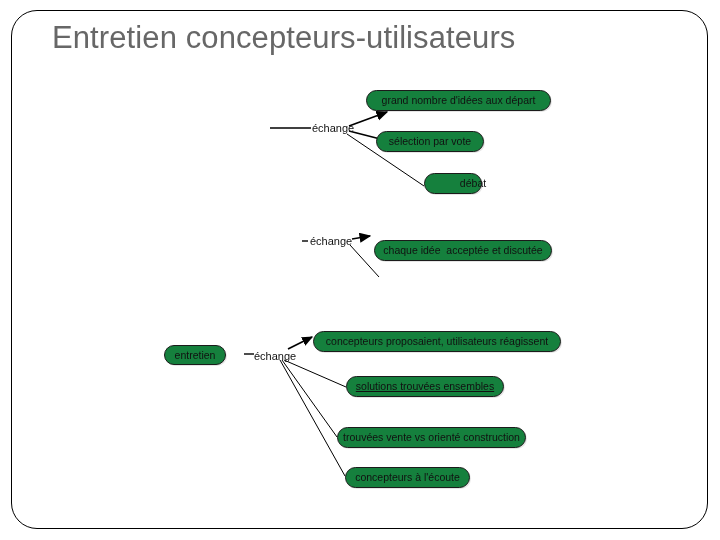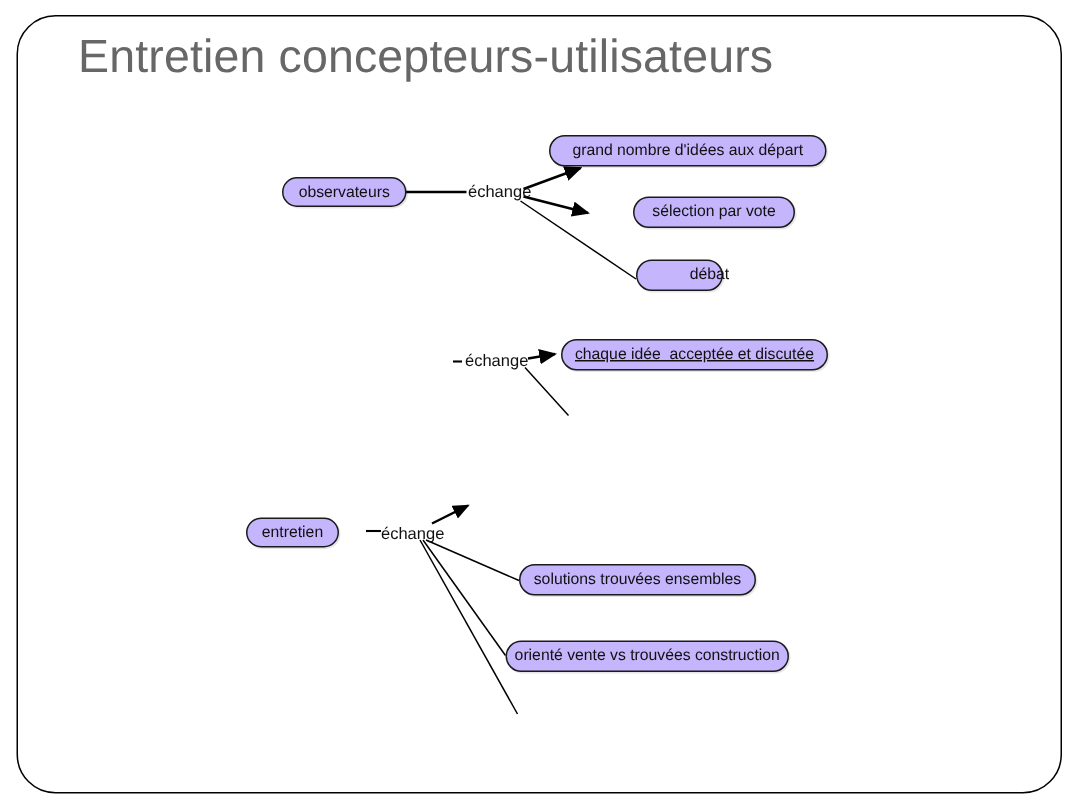"grand nombre d'idées aux départ" .node { background: #c4b5fd -> #15803d }
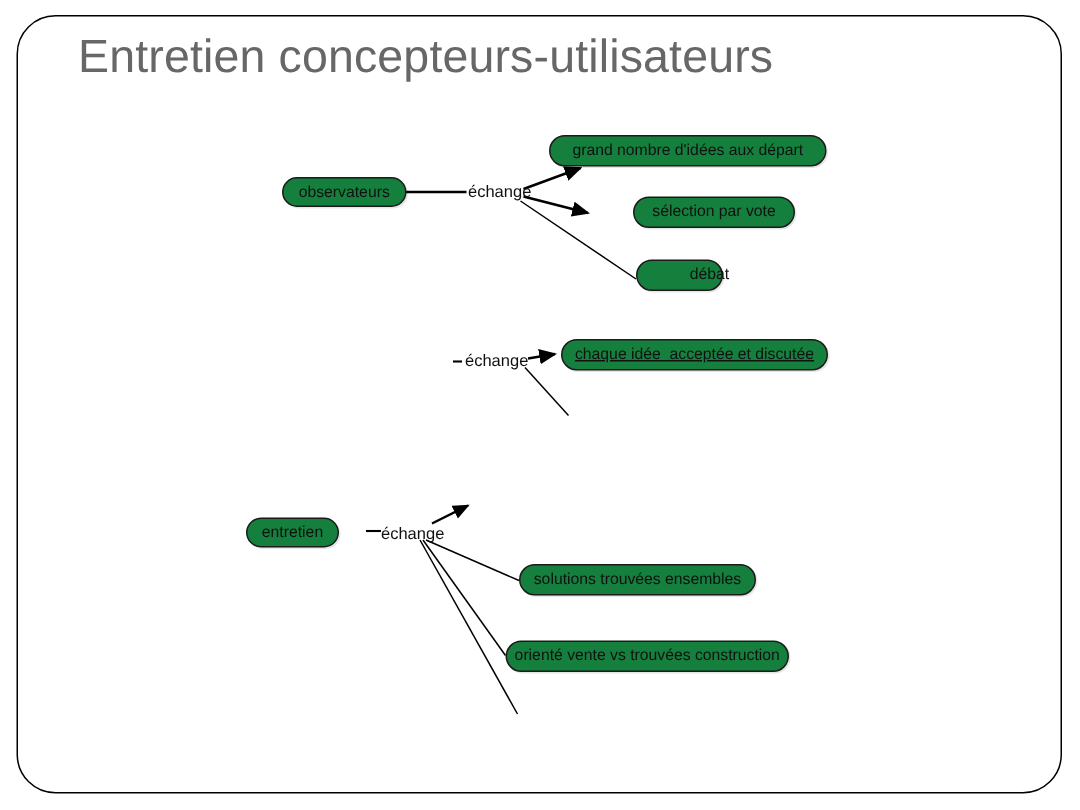"observateurs" div.node { html: <div>observateurs</div> -> none }
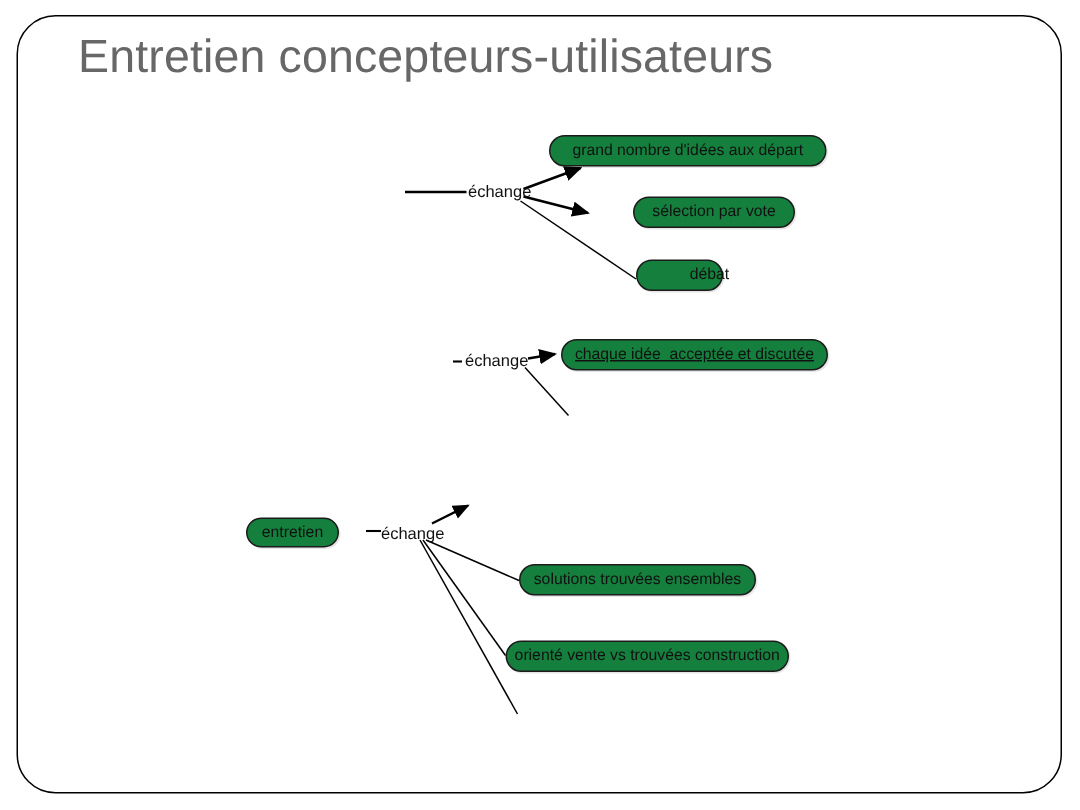"sélection par vote" div.node { left: 422px -> 376px }
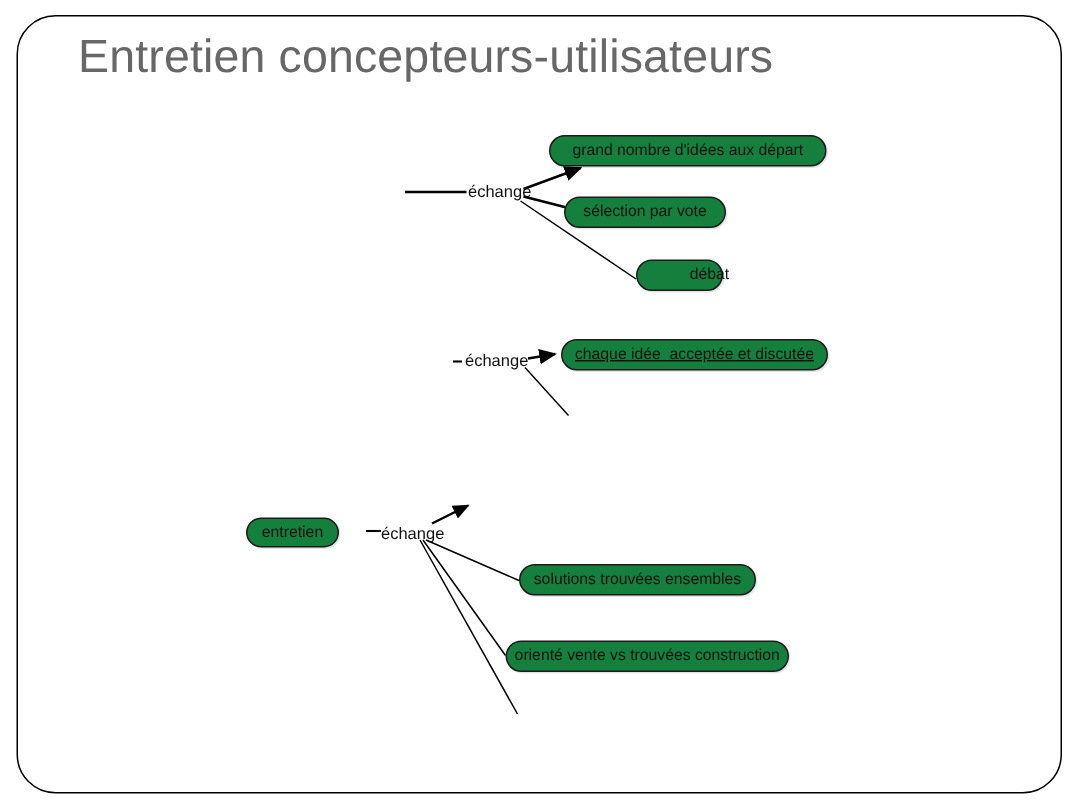"chaque idée acceptée et discutée" div.node { text-decoration: underline -> none; top: 226px -> 240px }
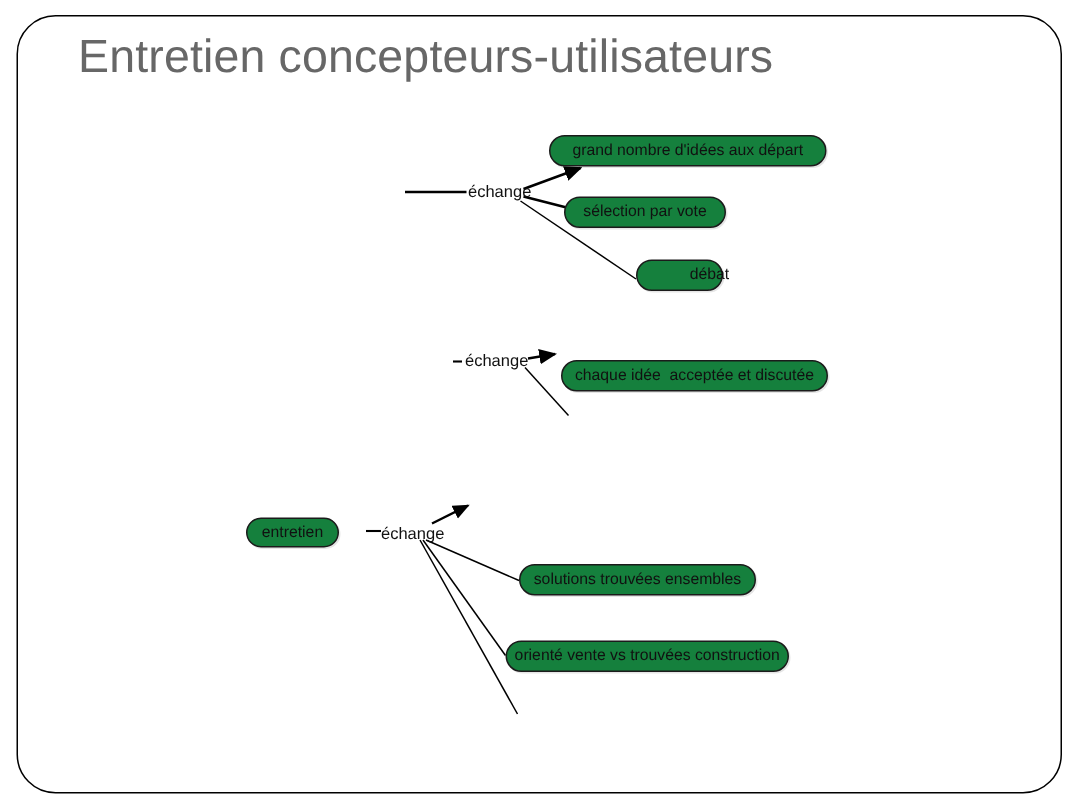"concepteurs proposaient, utilisateurs" div.node { html: none -> <div>concepteurs proposaient, utilisateurs réagissent</div> }
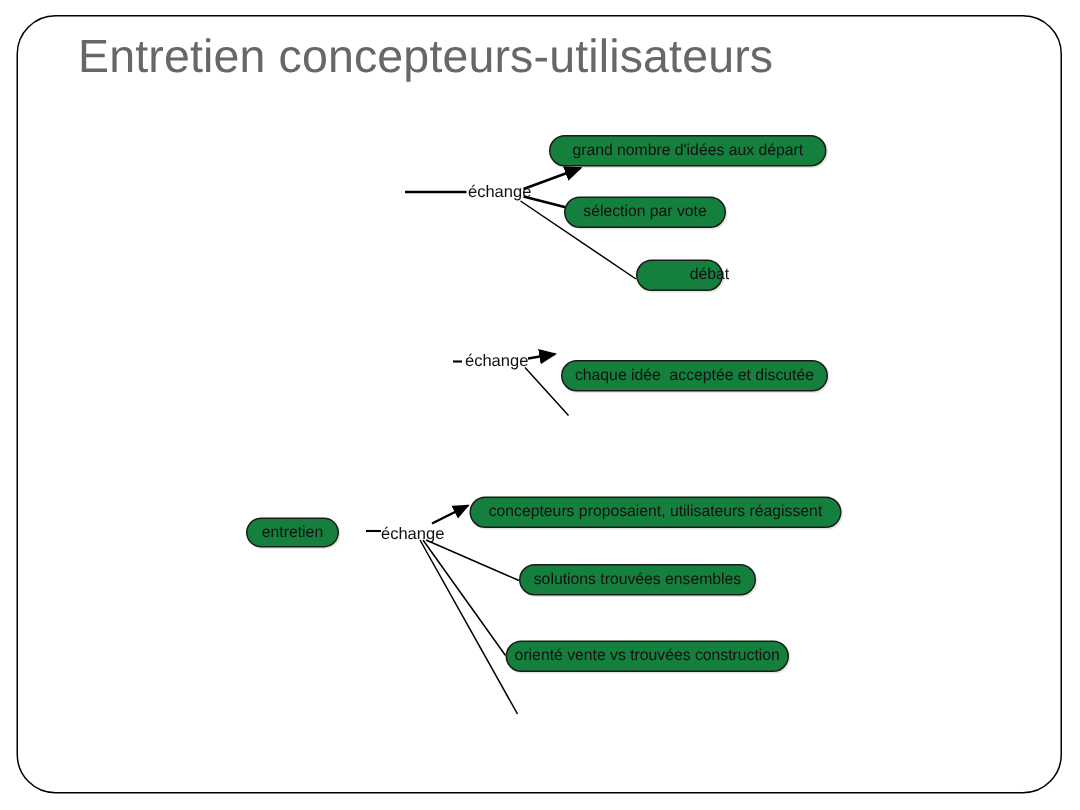"solutions trouvées ensembles" div.node { text-decoration: none -> underline }
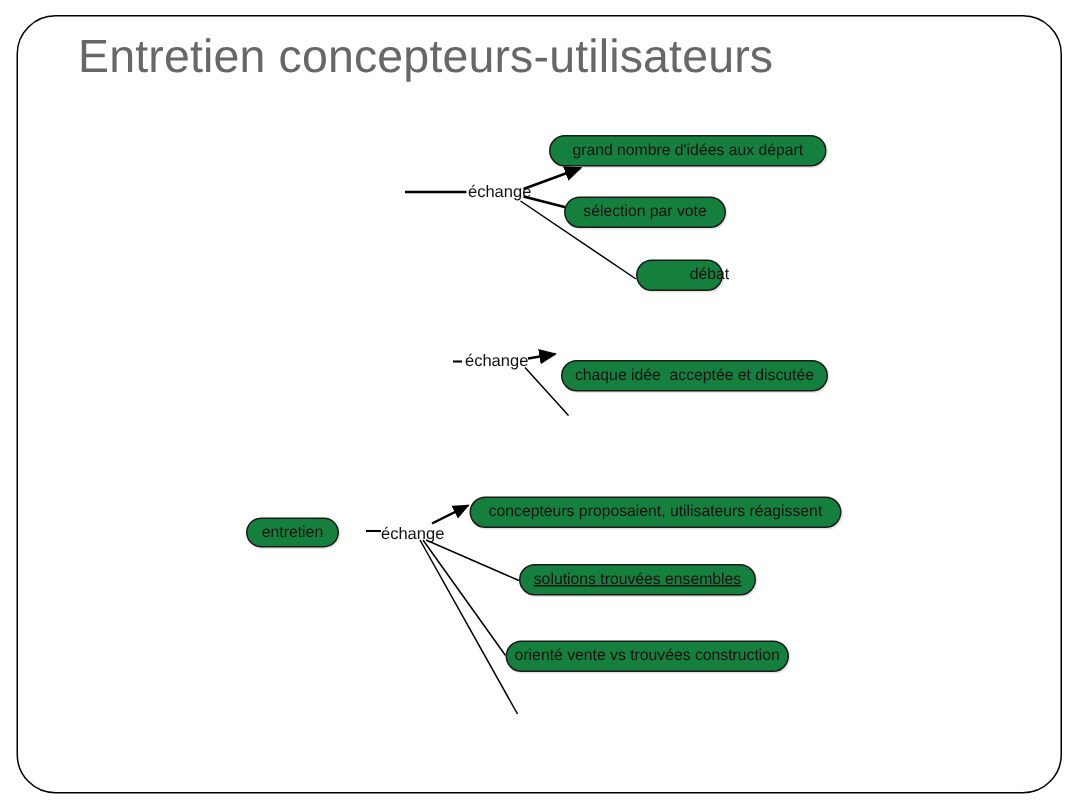"orienté vente vs trouvées construction" div.node { text: orienté vente vs trouvées -> trouvées vente vs orienté }
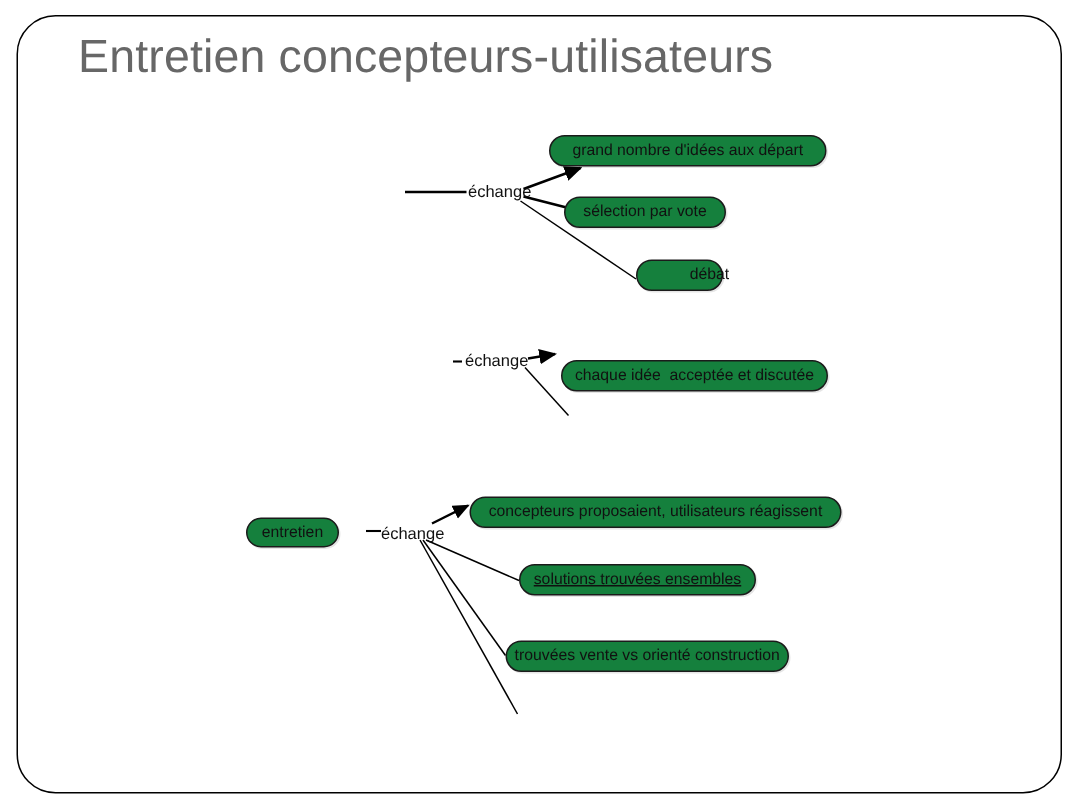"concepteurs à l'écoute" div.node { html: none -> <div>concepteurs à l'écoute</div> }
